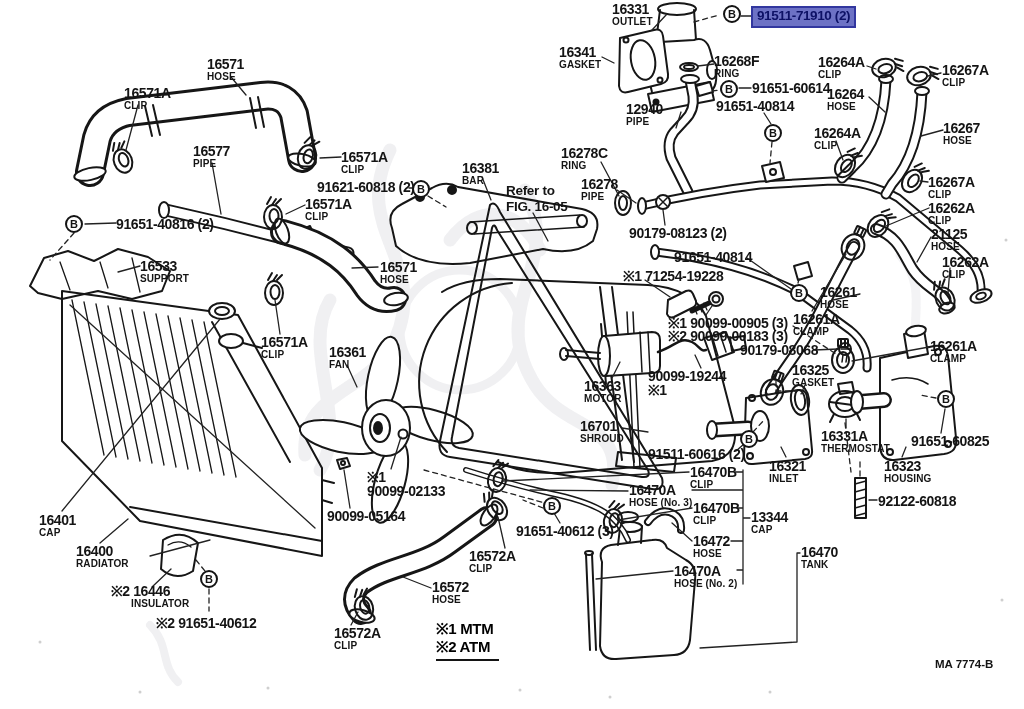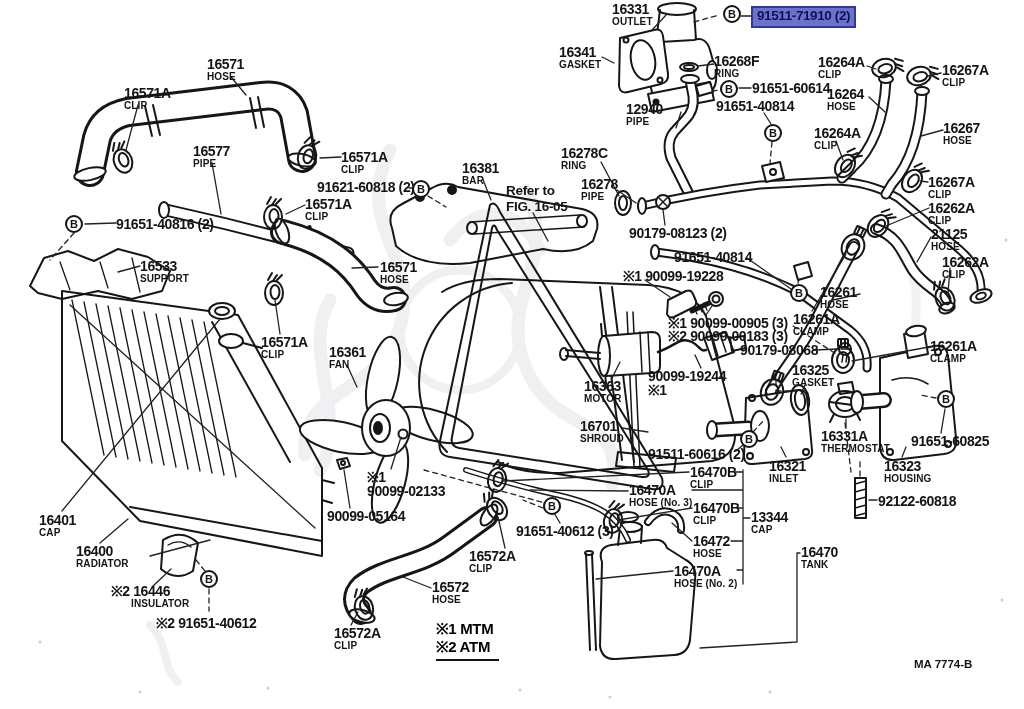"※1 90099-19228" div.code { text: 90099-19228 -> 71254-19228 }
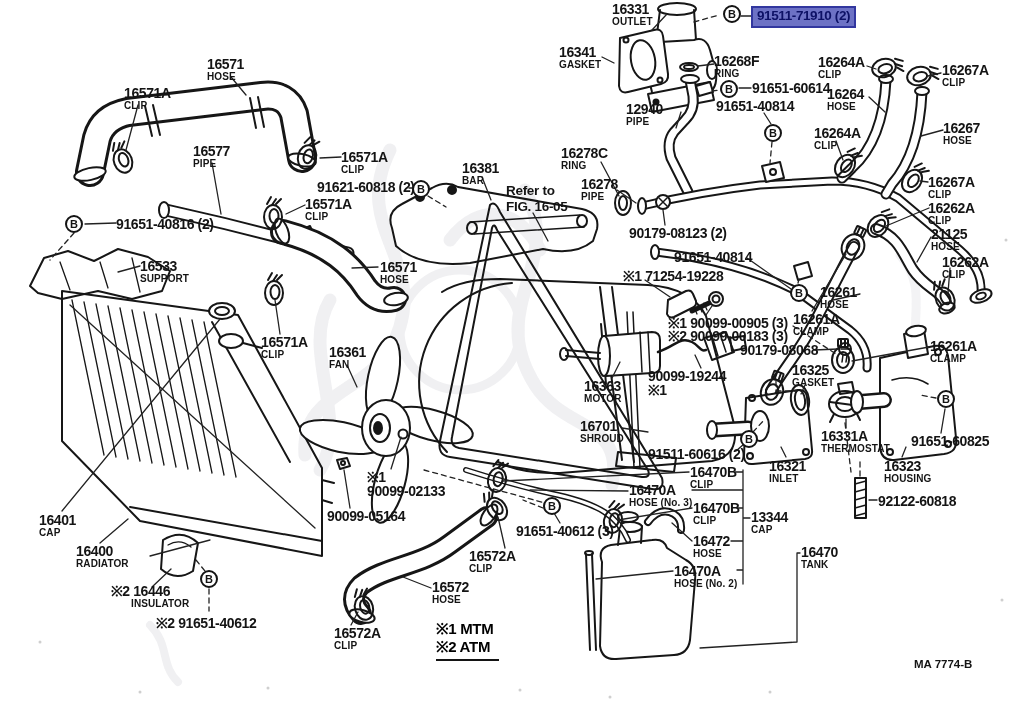"MA 7774-B" div.lbl { left: 914px -> 935px }
